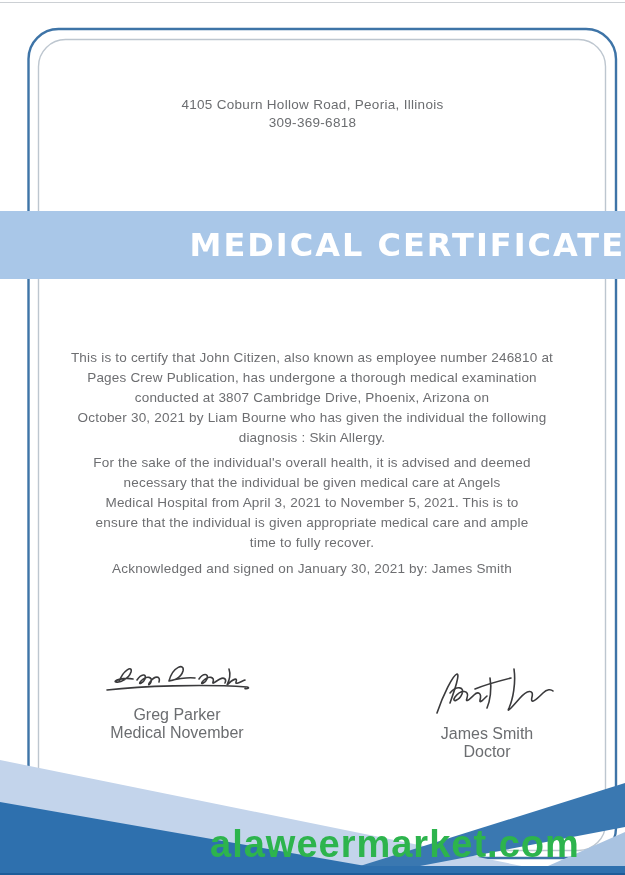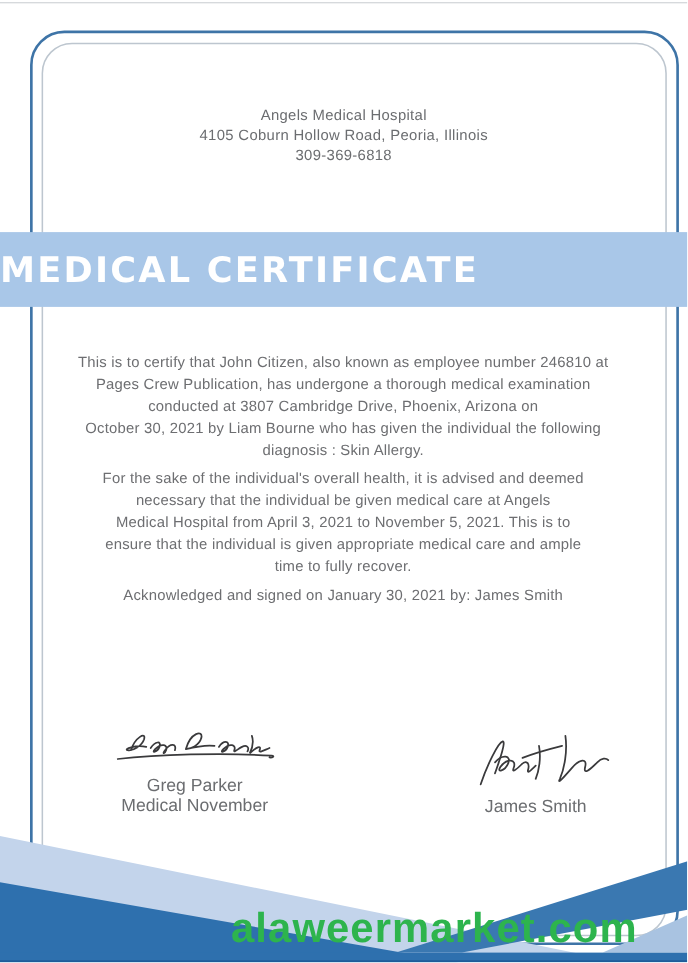"Angels Medical Hospital" div { html: <div>Angels Medical Hospital</div> -> none }
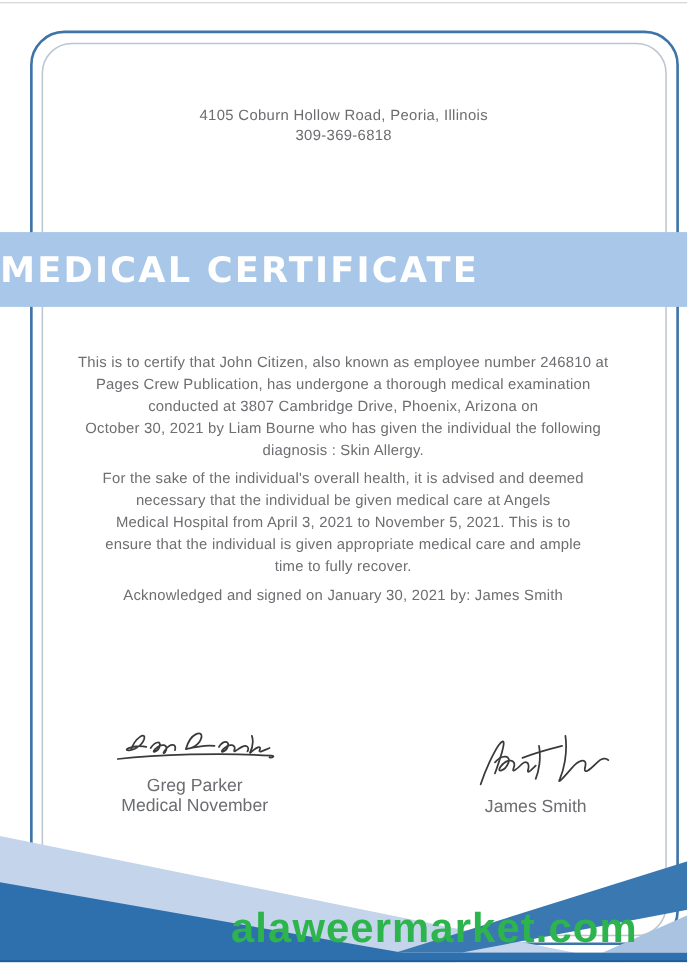"MEDICAL CERTIFICATE" .banner { justify-content: flex-start -> flex-end }
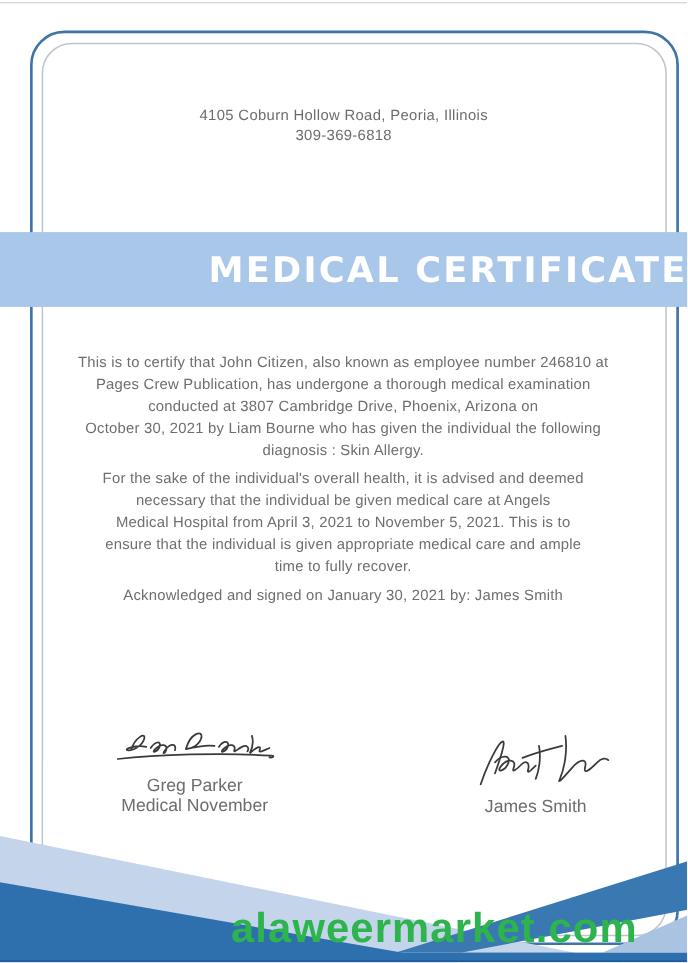"This is to certify that" .body-text { top: 320px -> 348px }
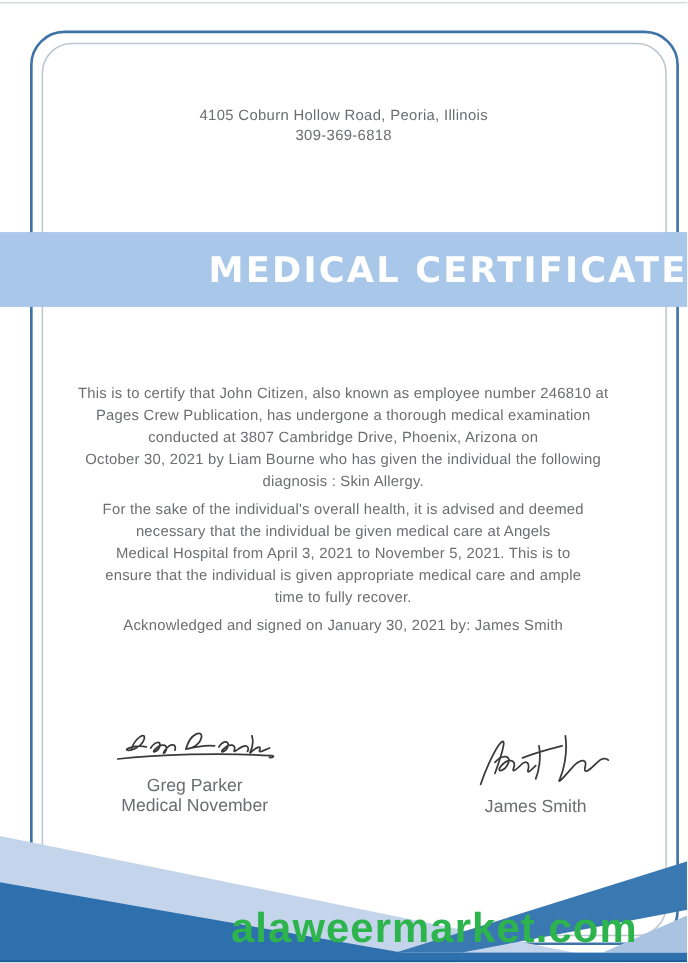"Doctor" div { html: none -> <div>Doctor</div> }
